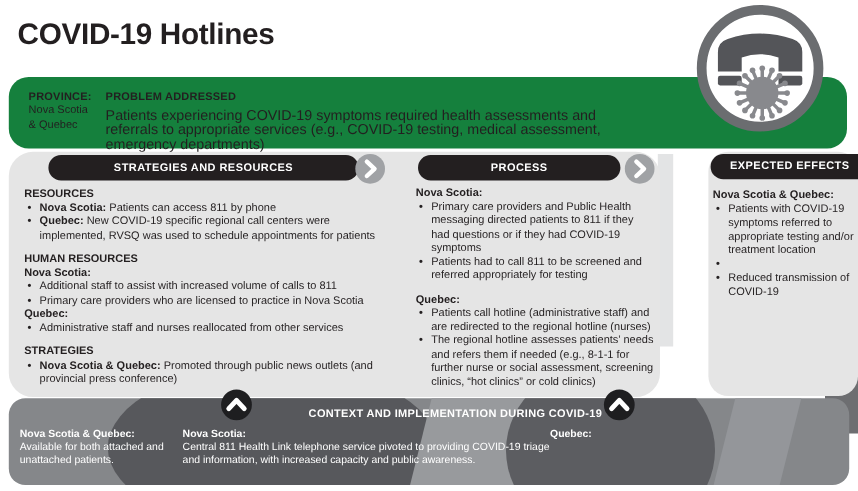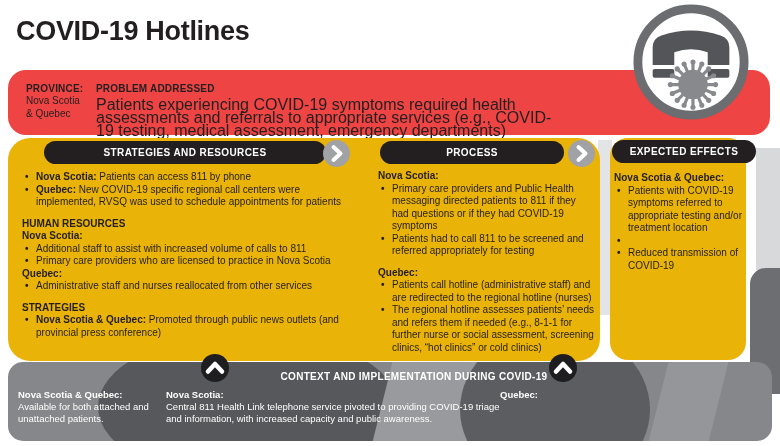"PROVINCE:" .meta-strip { background: #ef4444 -> #15803d }
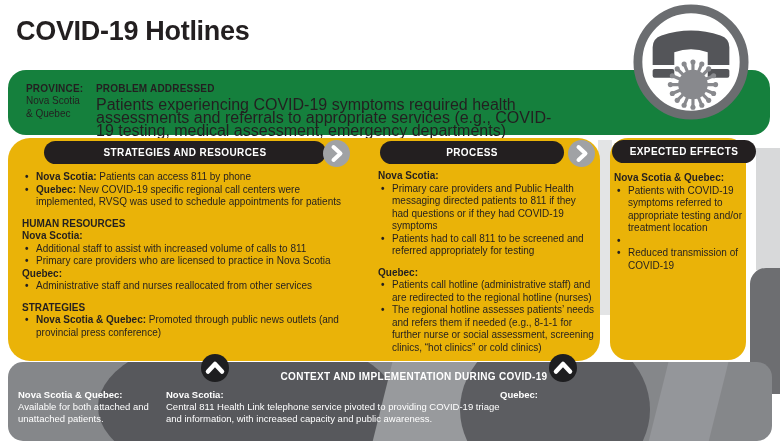"Patients experiencing COVID-19 symptoms" .problem-text { font-size: 16px -> 13px }
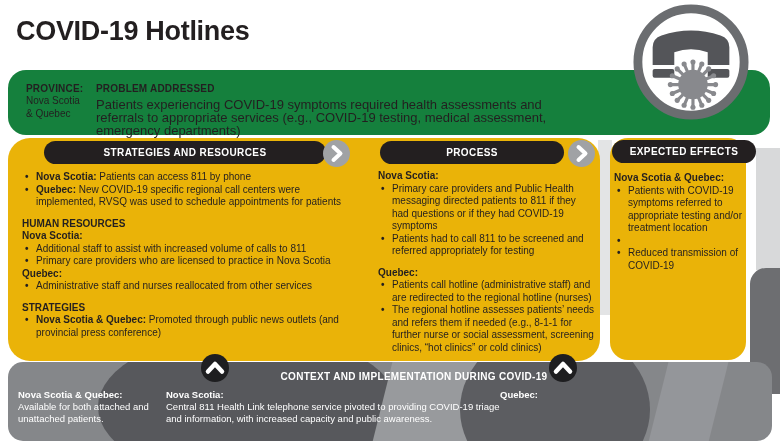"STRATEGIES AND RESOURCES" .panel { background: #eab308 -> #e5e5e5 }
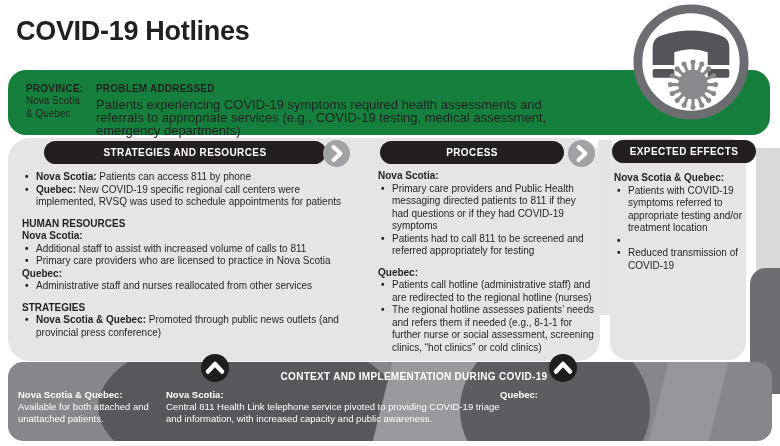"EXPECTED EFFECTS" .panel-b { left: 610px -> 644px }
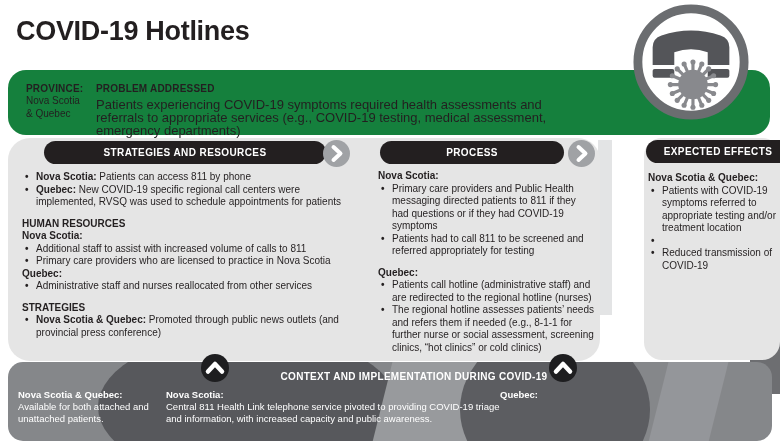"RESOURCES" div.sec-heading { html: none -> <div>RESOURCES</div> }
